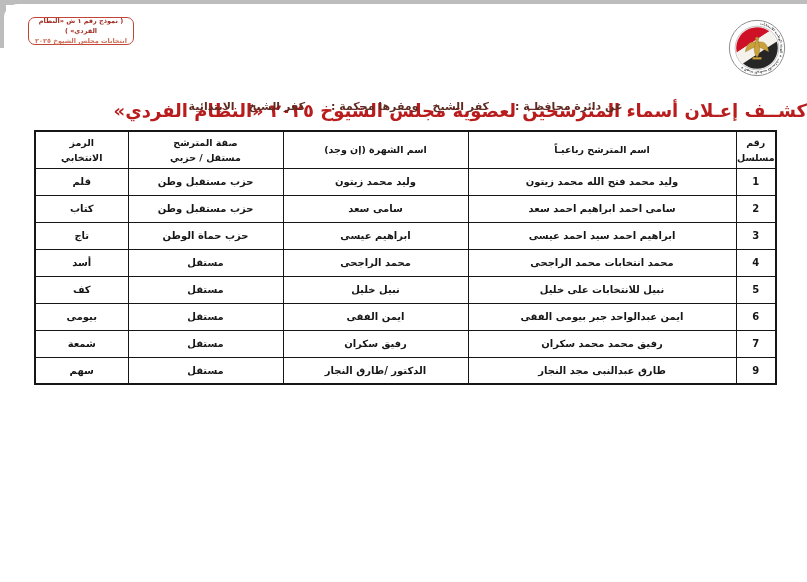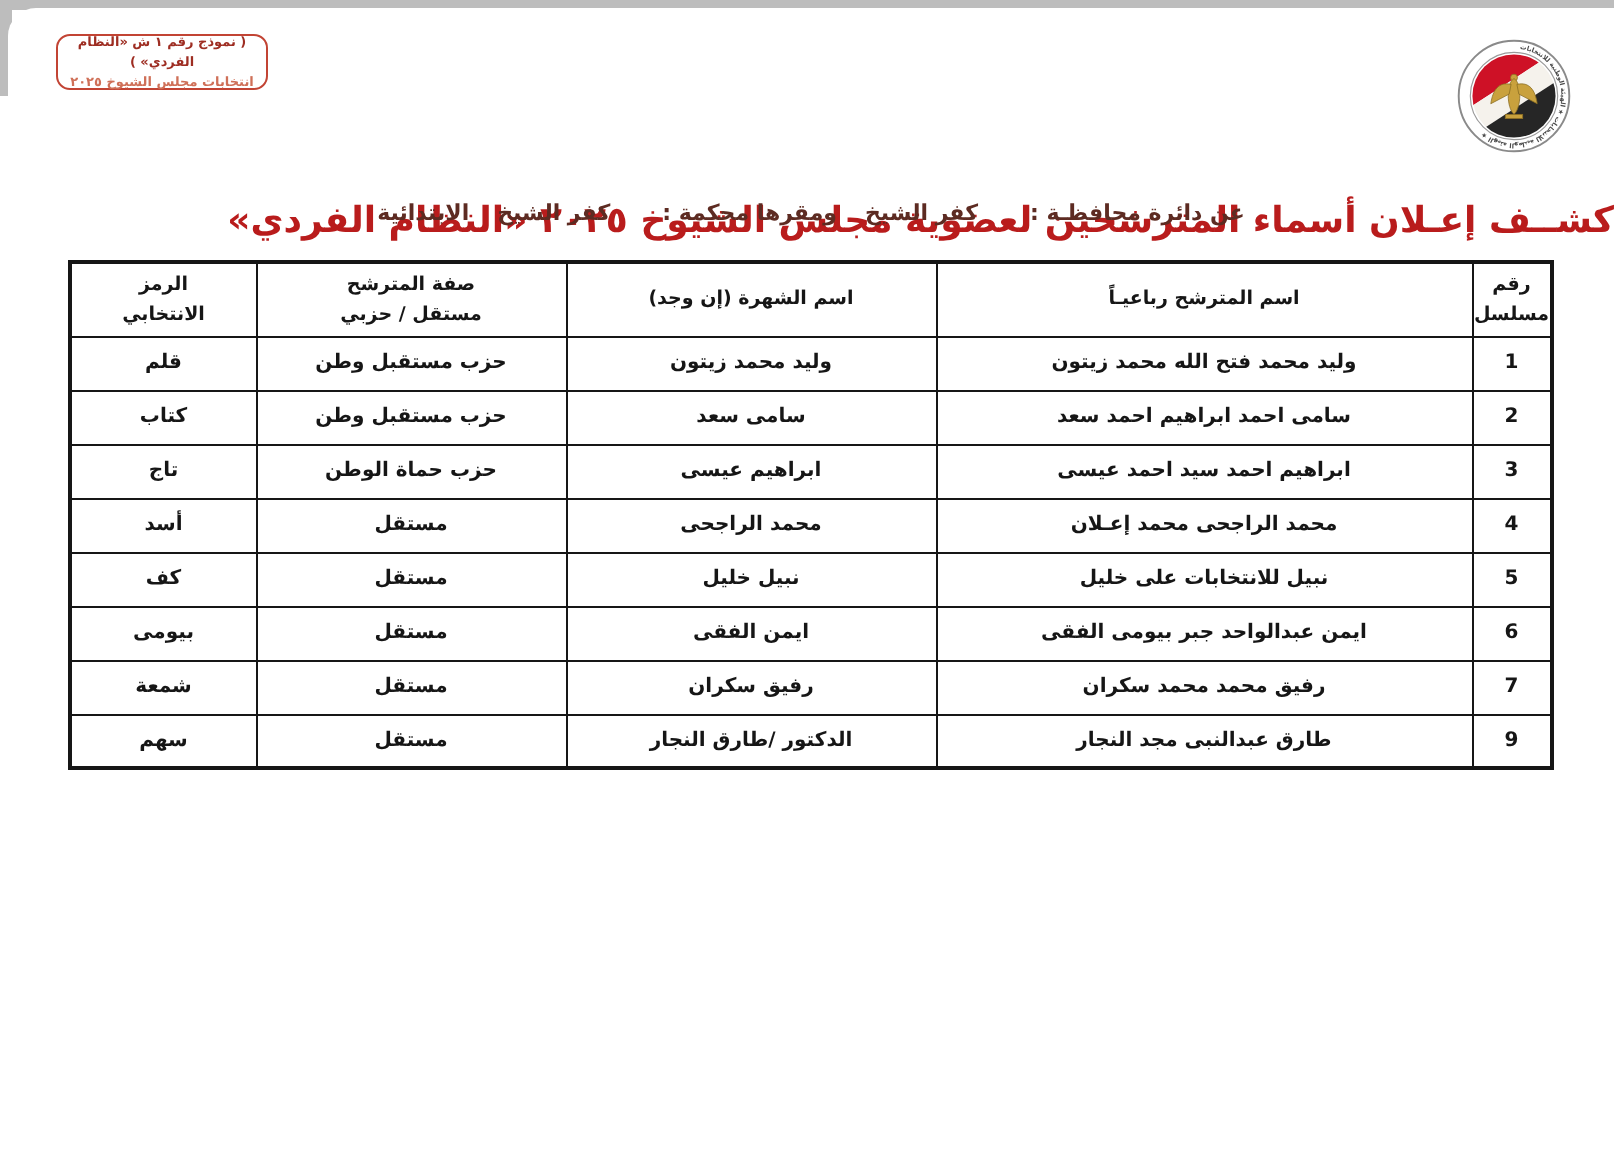"محمد الراجحى محمد إعـلان" td { text: الراجحى محمد إعـلان -> انتخابات محمد الراجحى }
